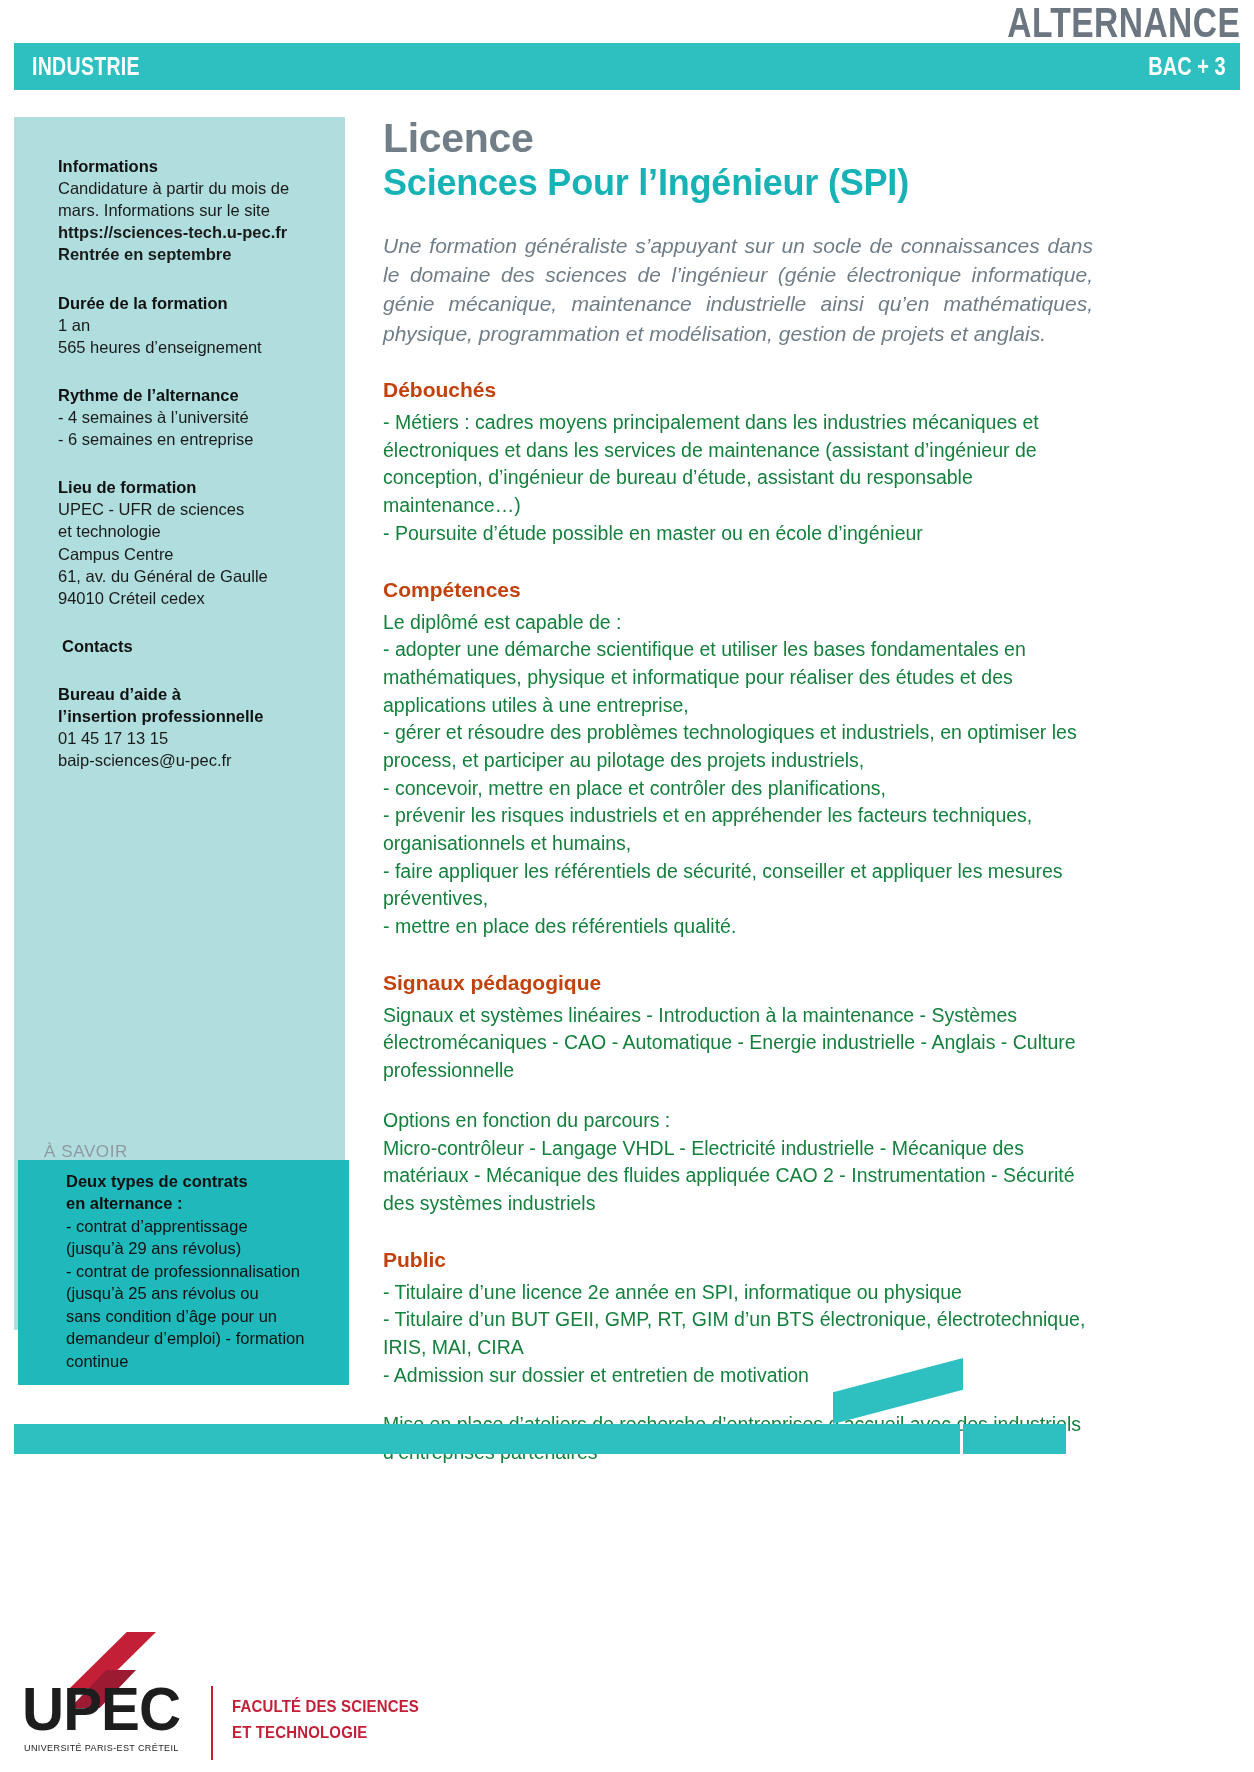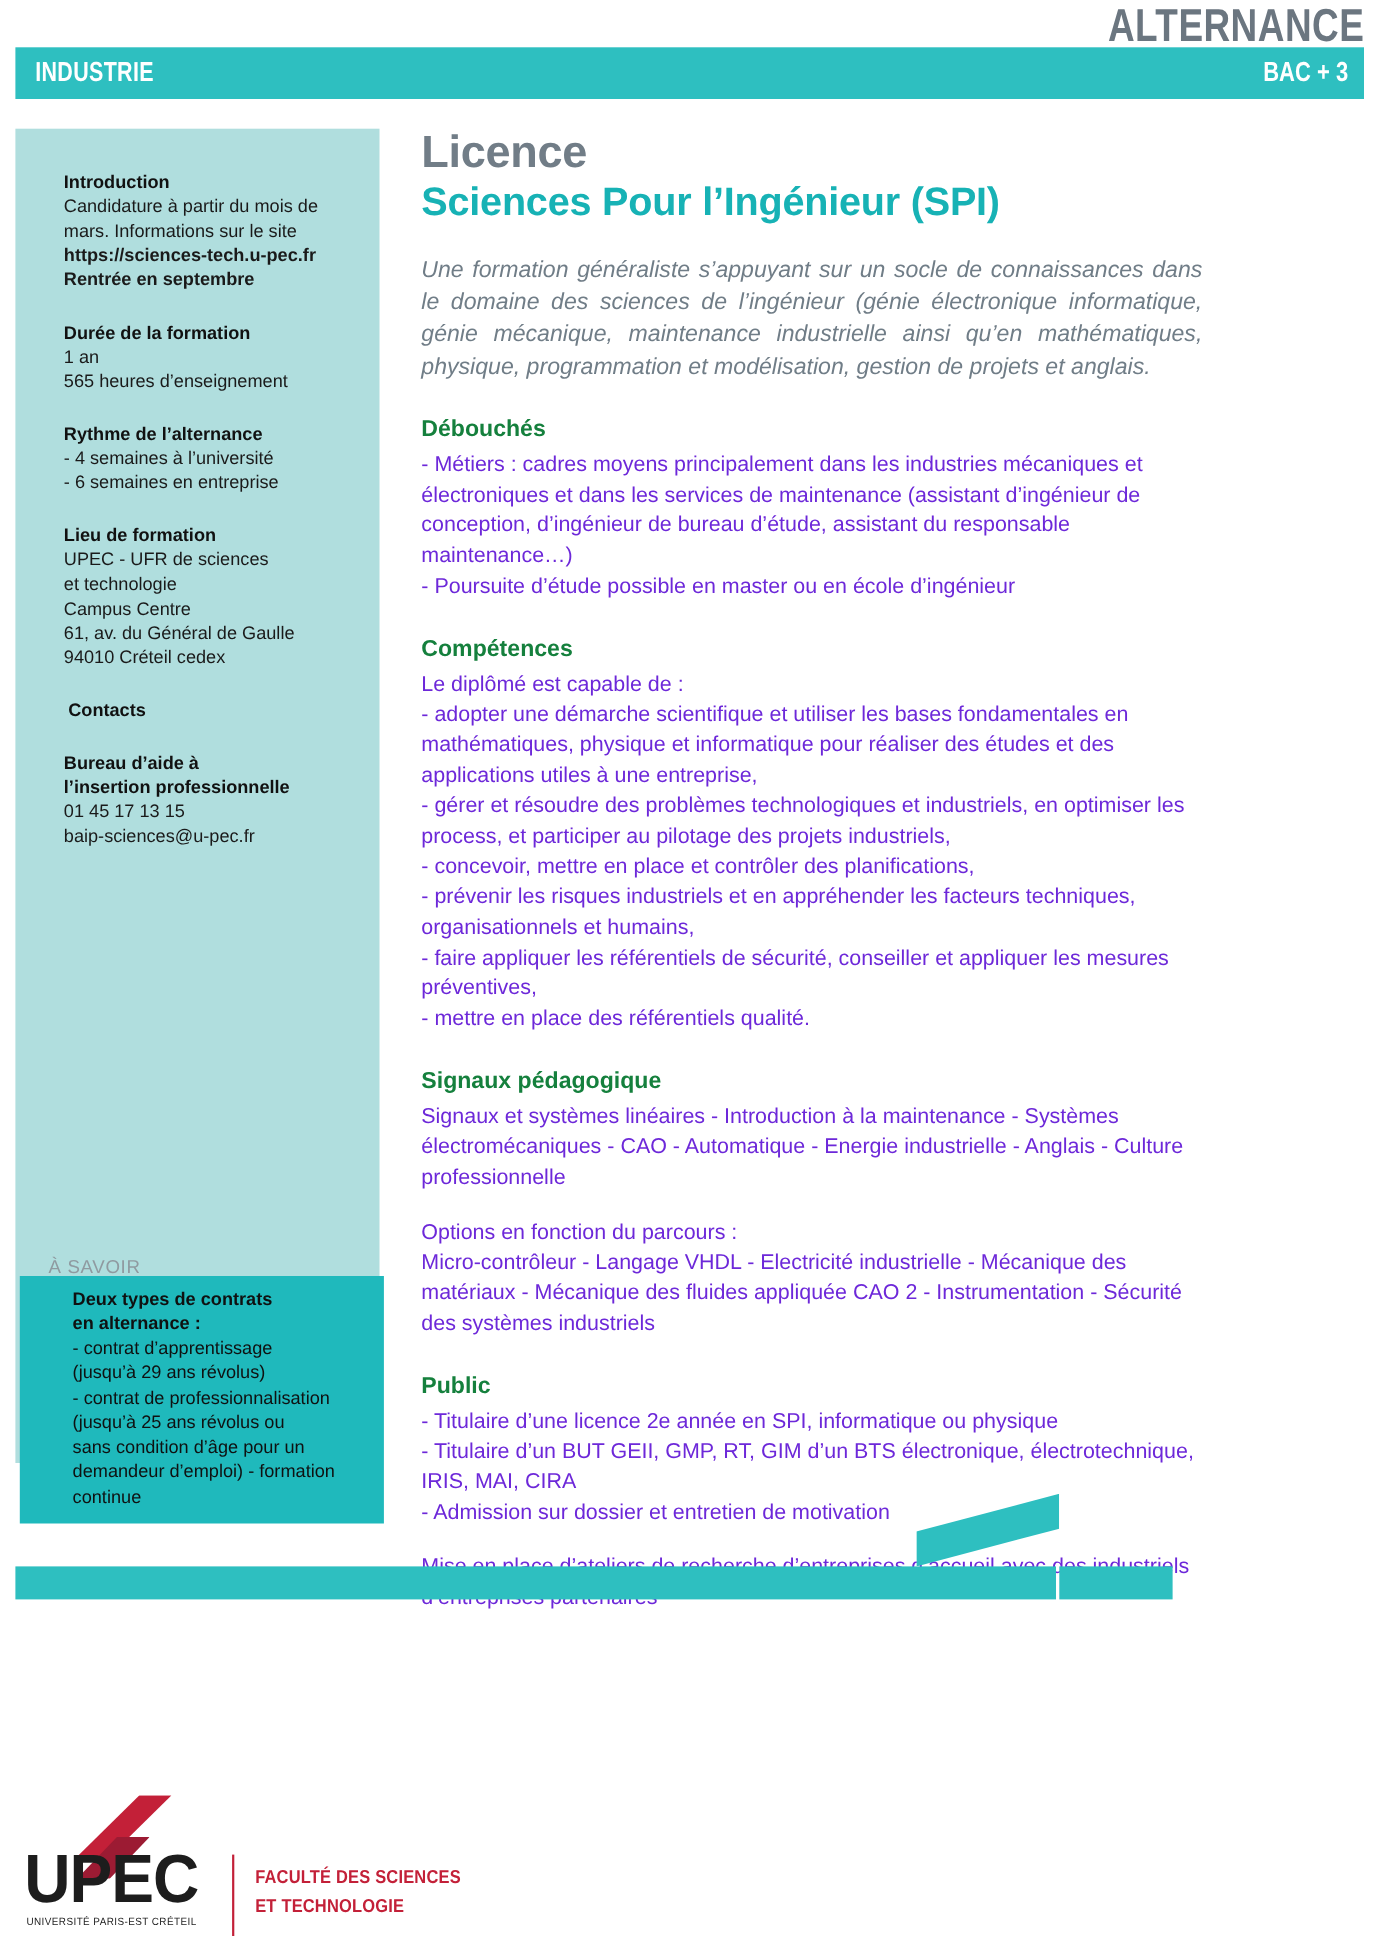"Introduction" div.sb-h { text: Introduction -> Informations }
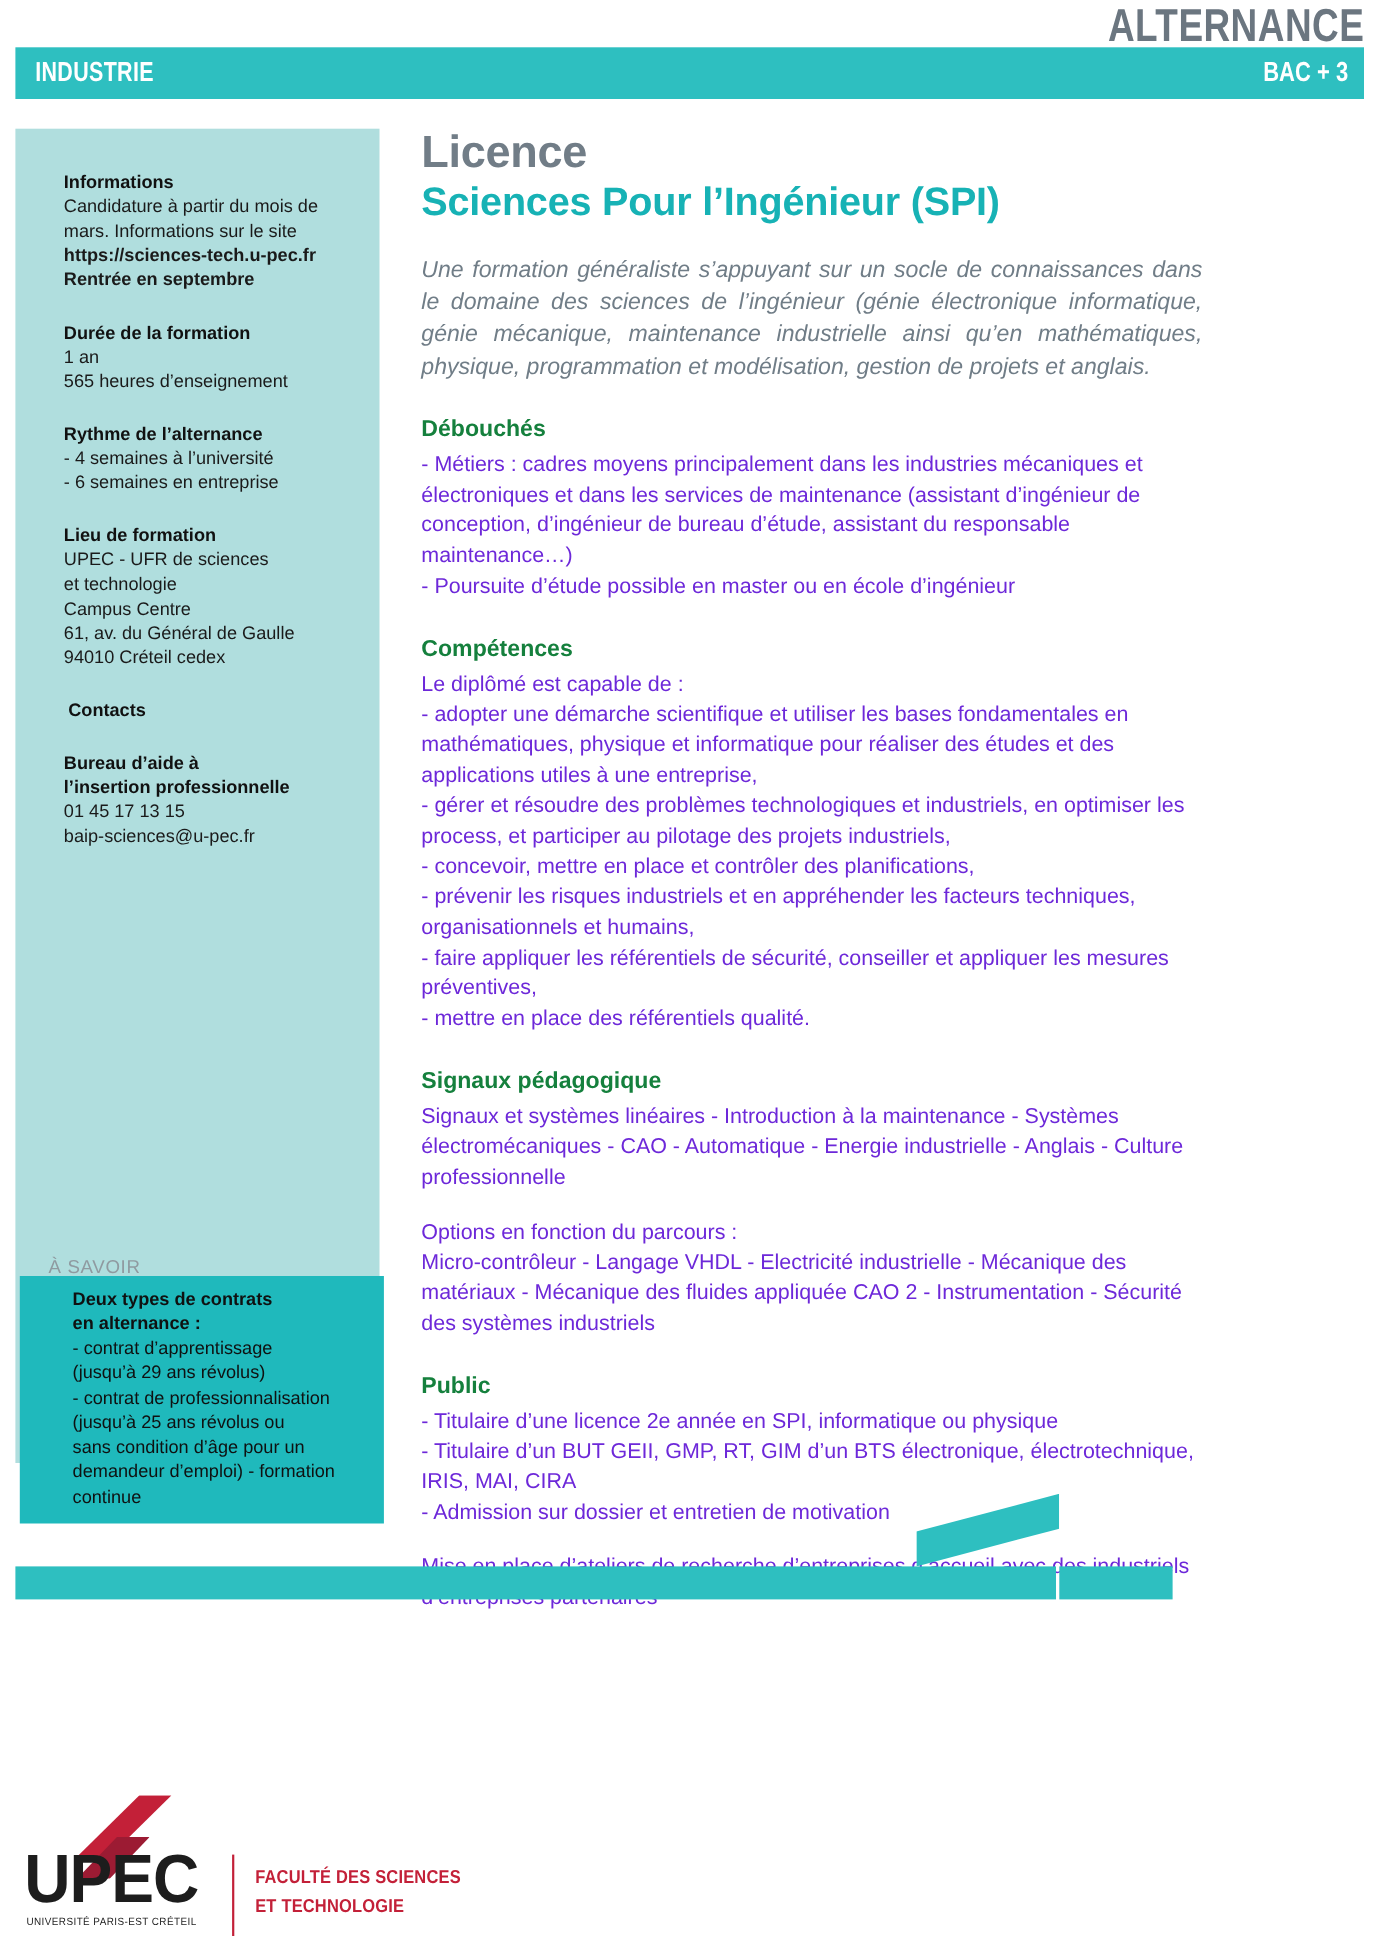"Débouchés" .section-title { color: #15803d -> #c2410c }
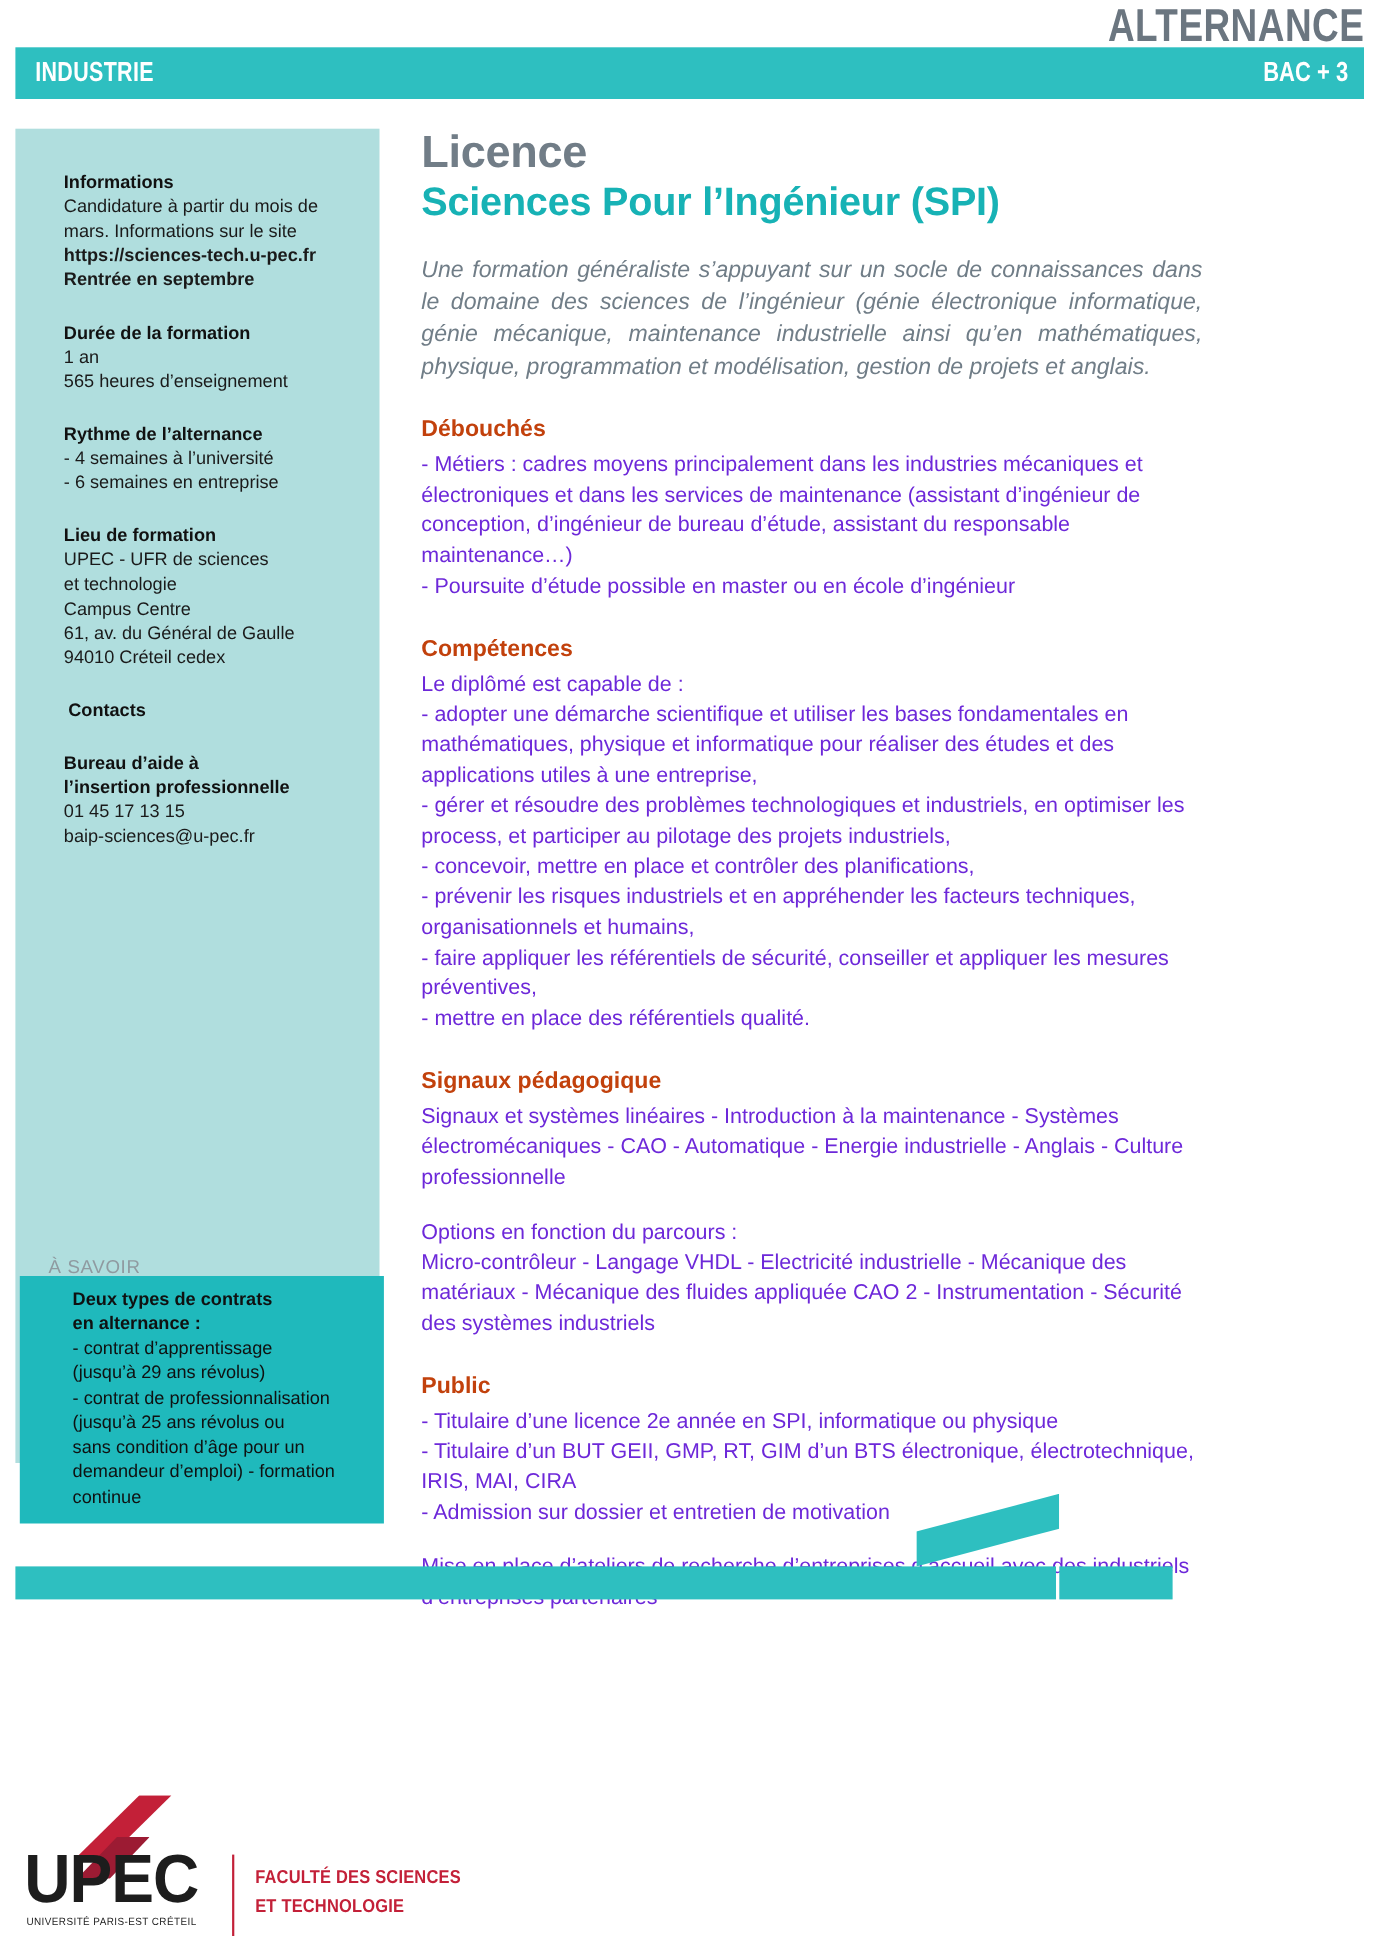"- Métiers : cadres moyens" .body-text { color: #6d28d9 -> #15803d }
